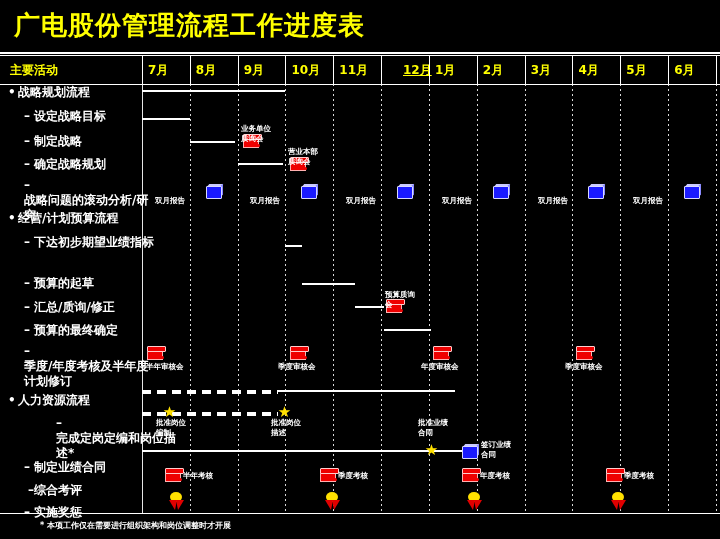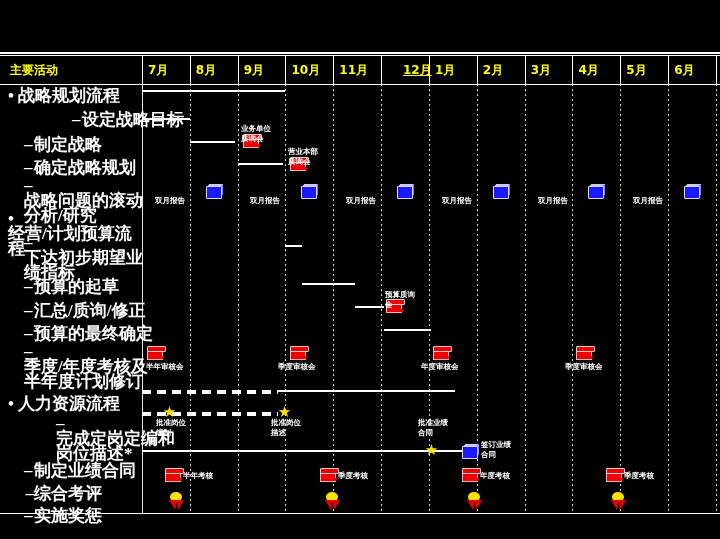"广电股份管理流程工作进度表" div.title { html: none -> <div>广电股份管理流程工作进度表</div> }
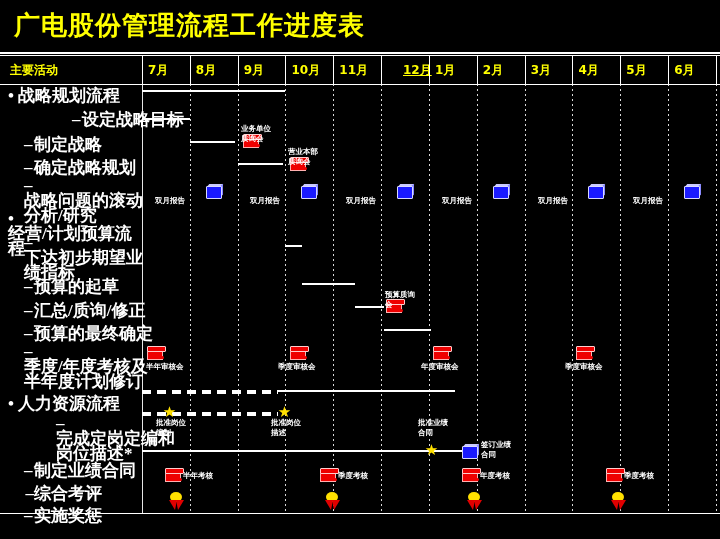"• 战略规划流程" .act { font-family: Liberation Serif, serif -> none; font-size: 17px -> 12px }
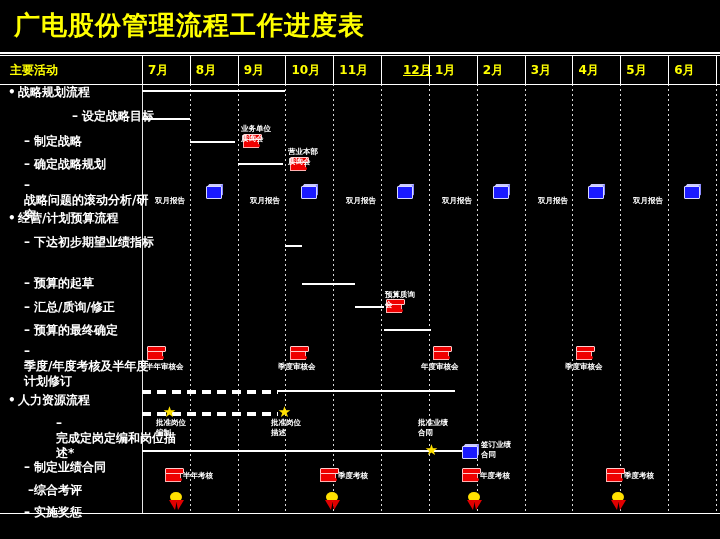"– 设定战略目标" div.act { margin-left: 48px -> none }
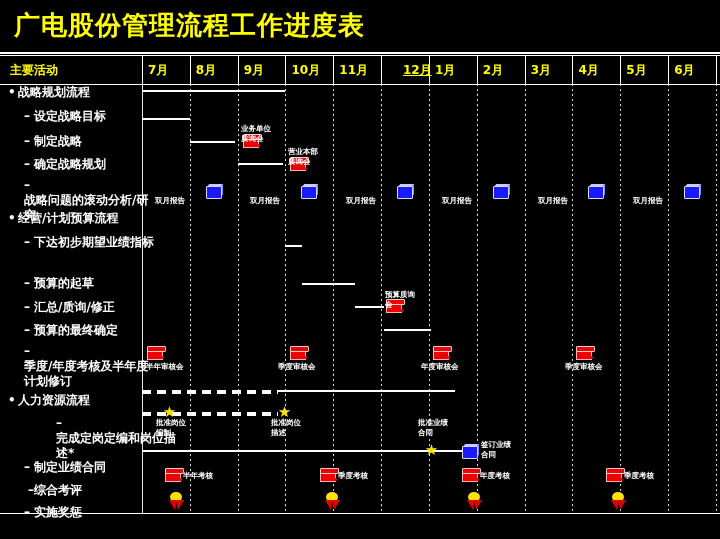"* 本项工作仅在需要进行组织架构和岗位调整时才开展" div.footnote { html: none -> <div>* 本项工作仅在需要进行组织架构和岗位调整时才开展</div> }
